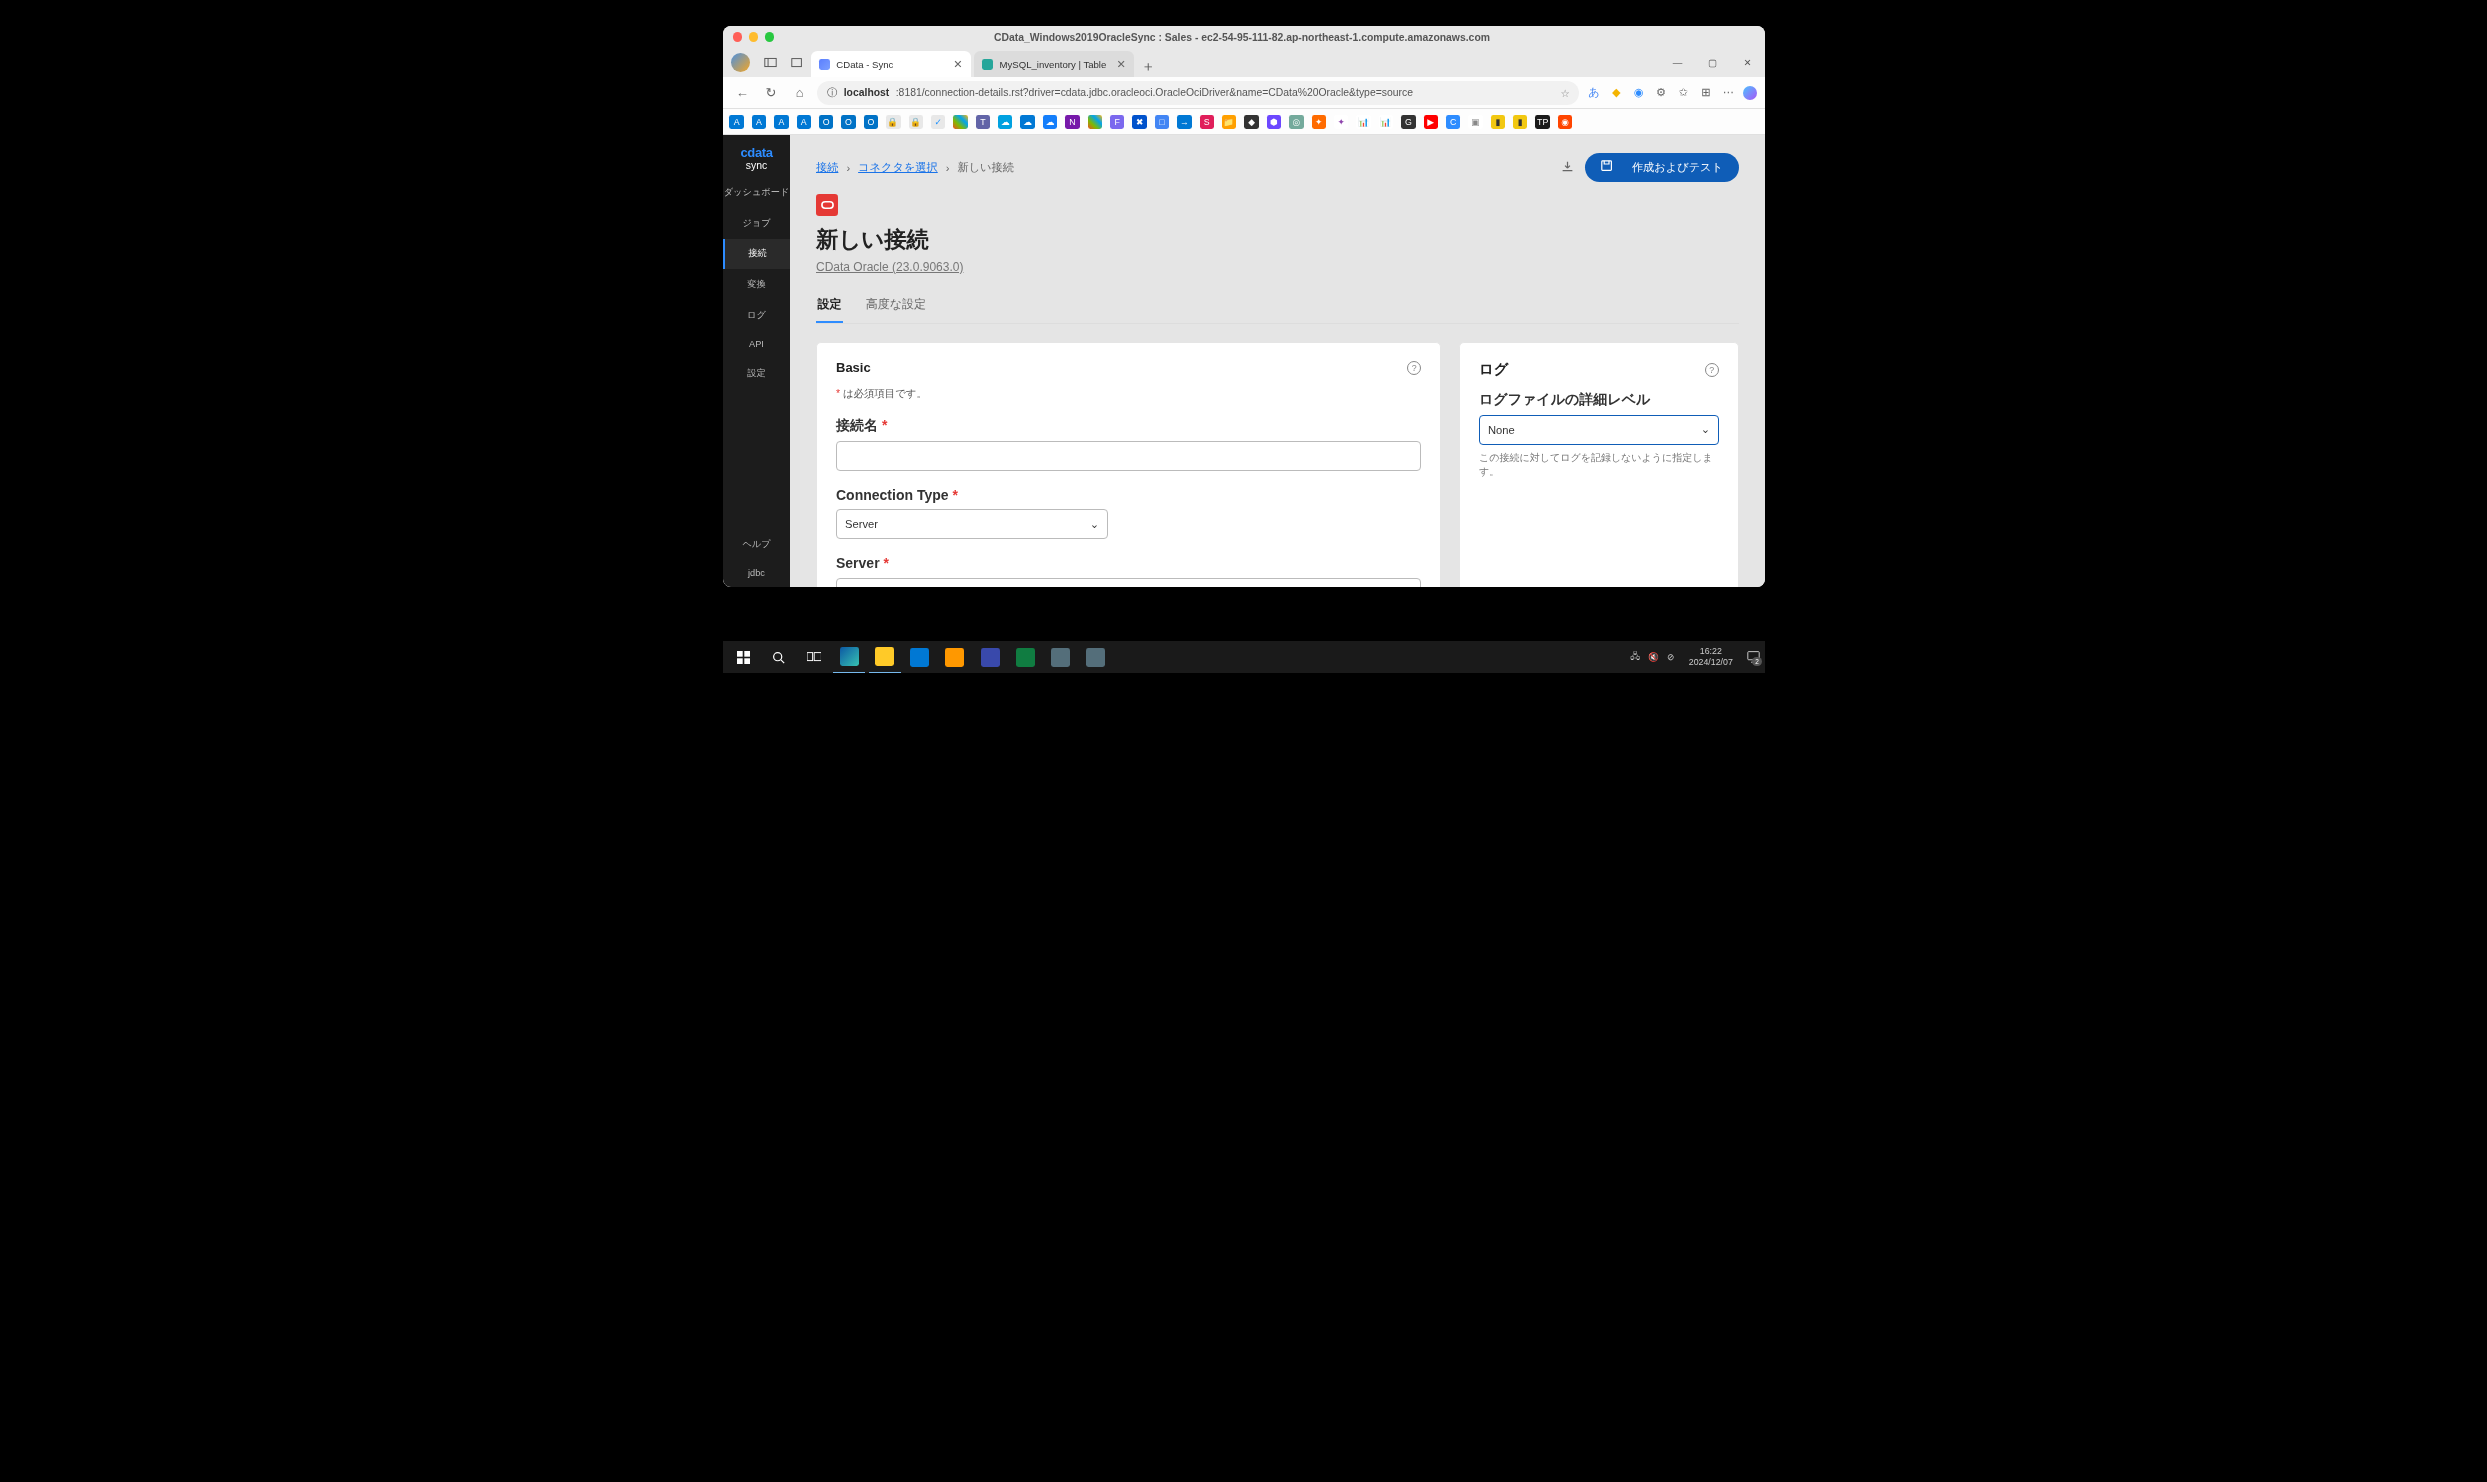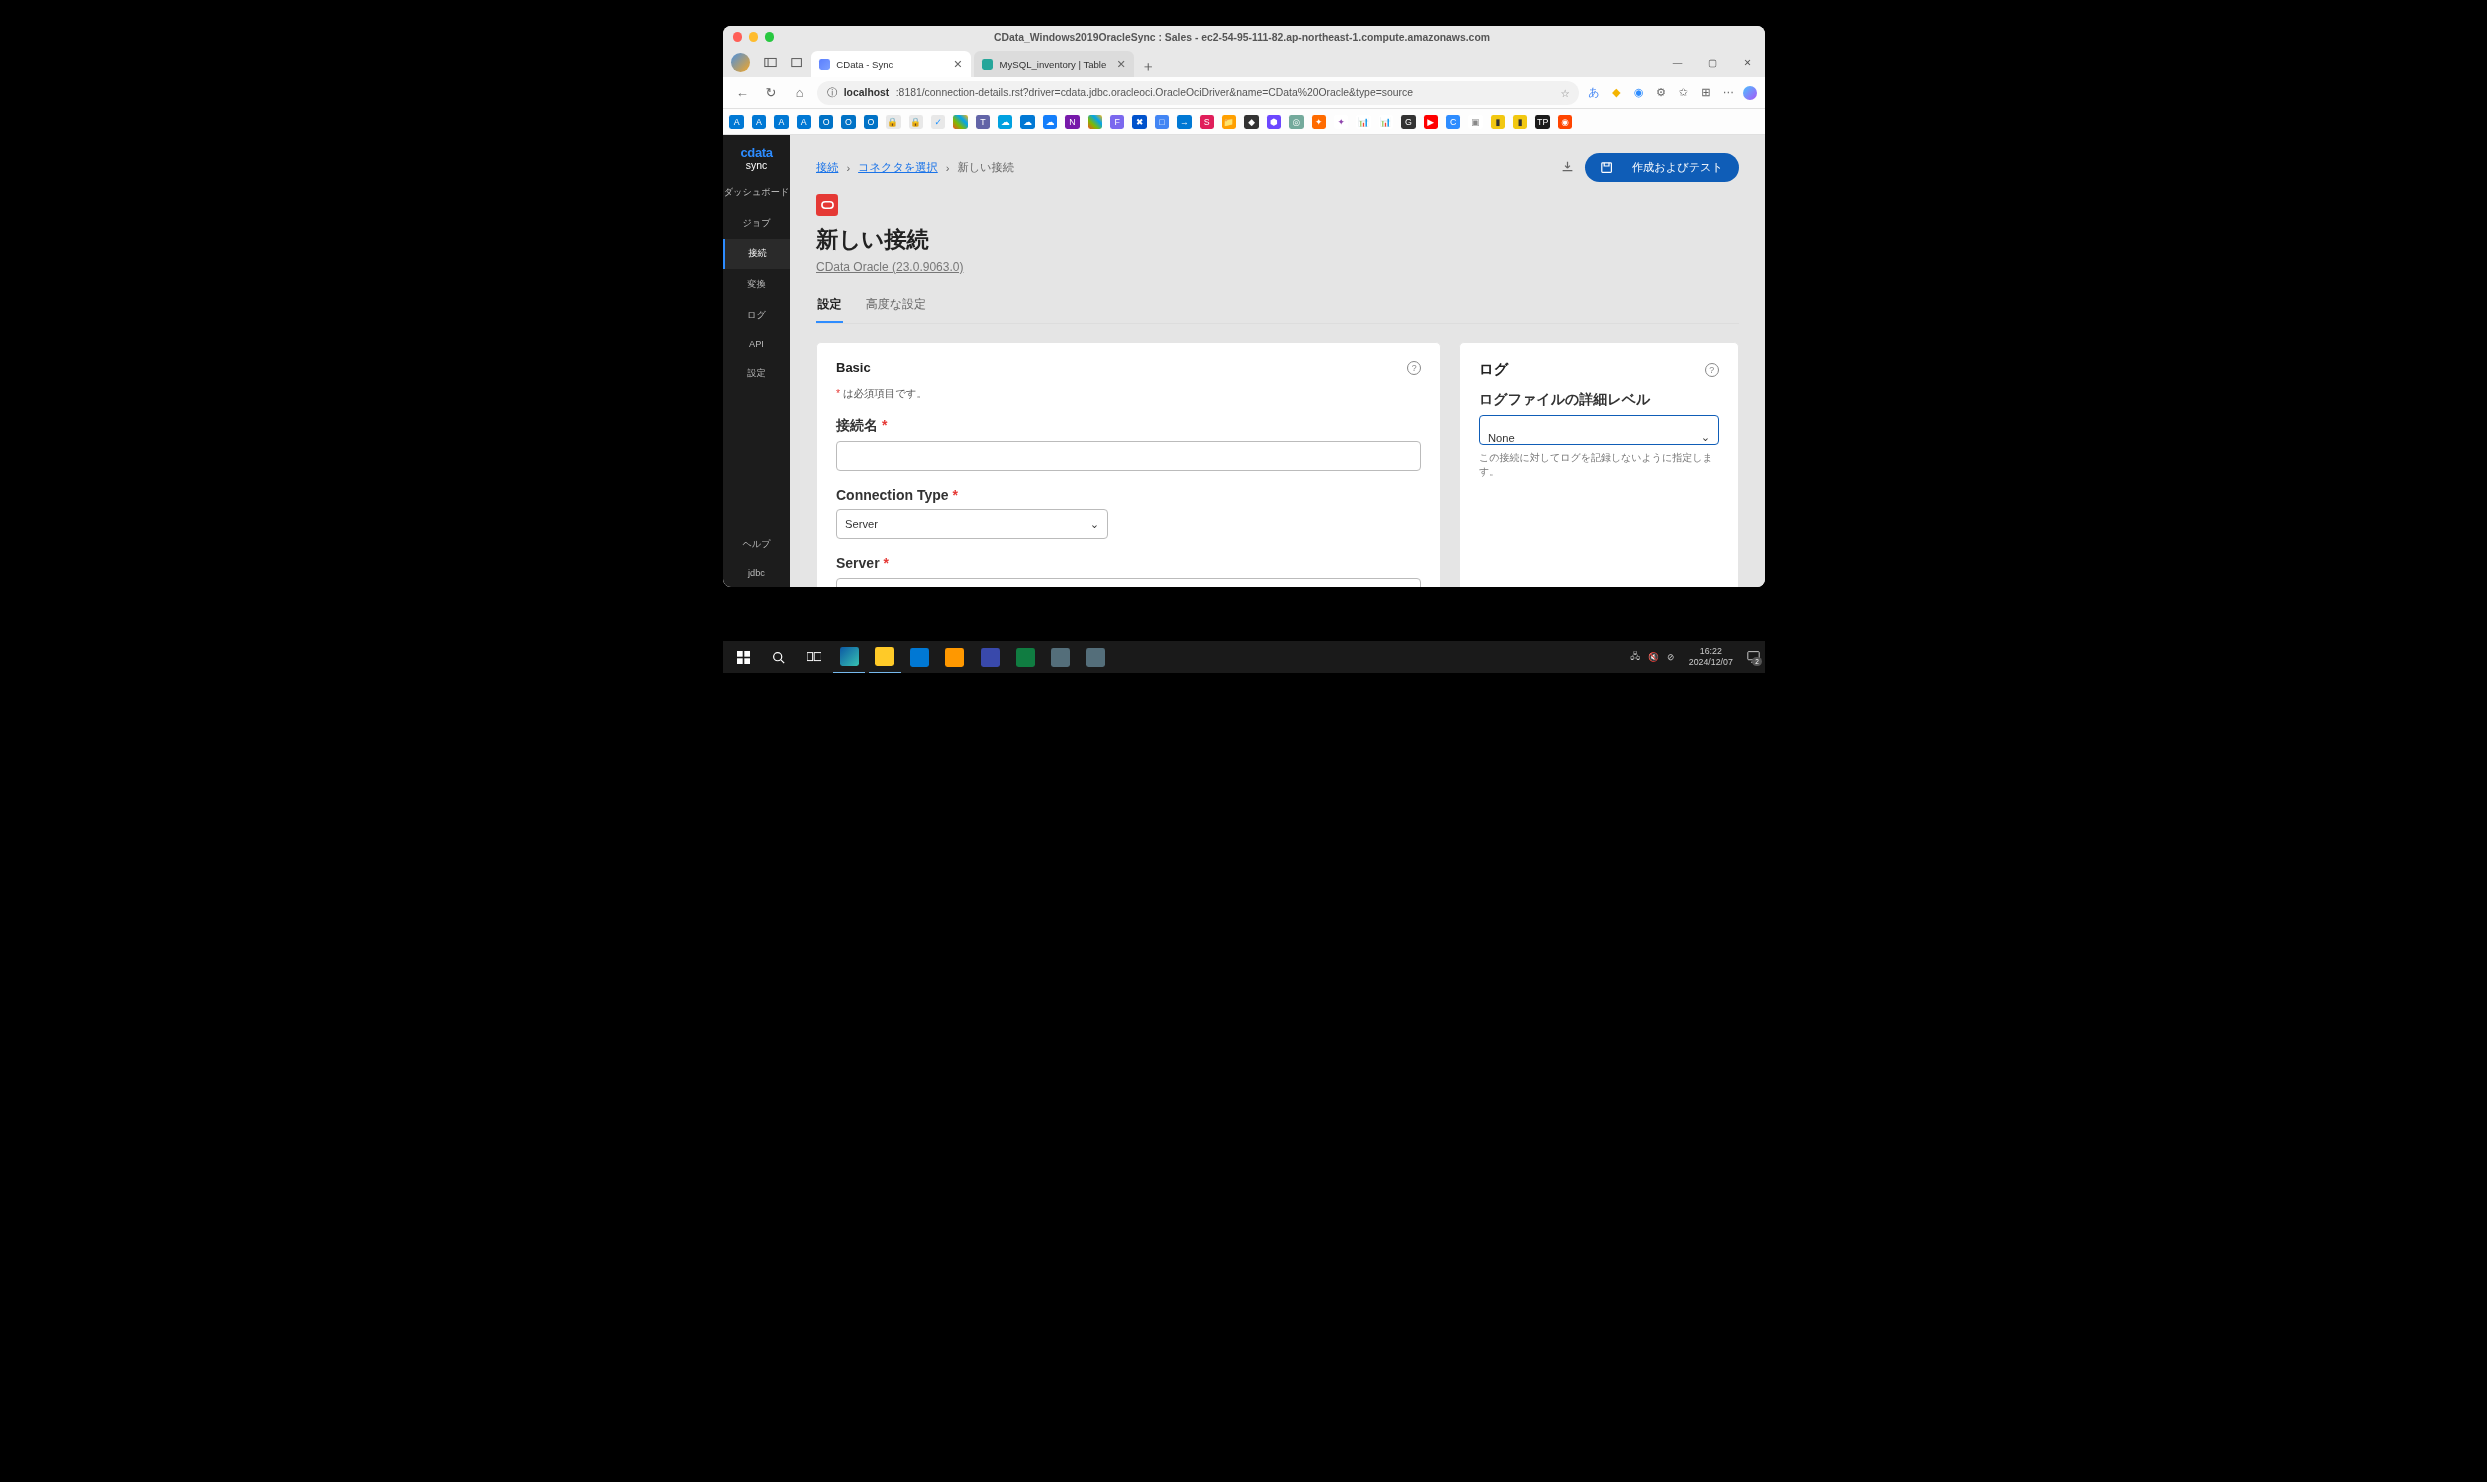"作成およびテスト" .primary-btn { align-items: center -> flex-start }
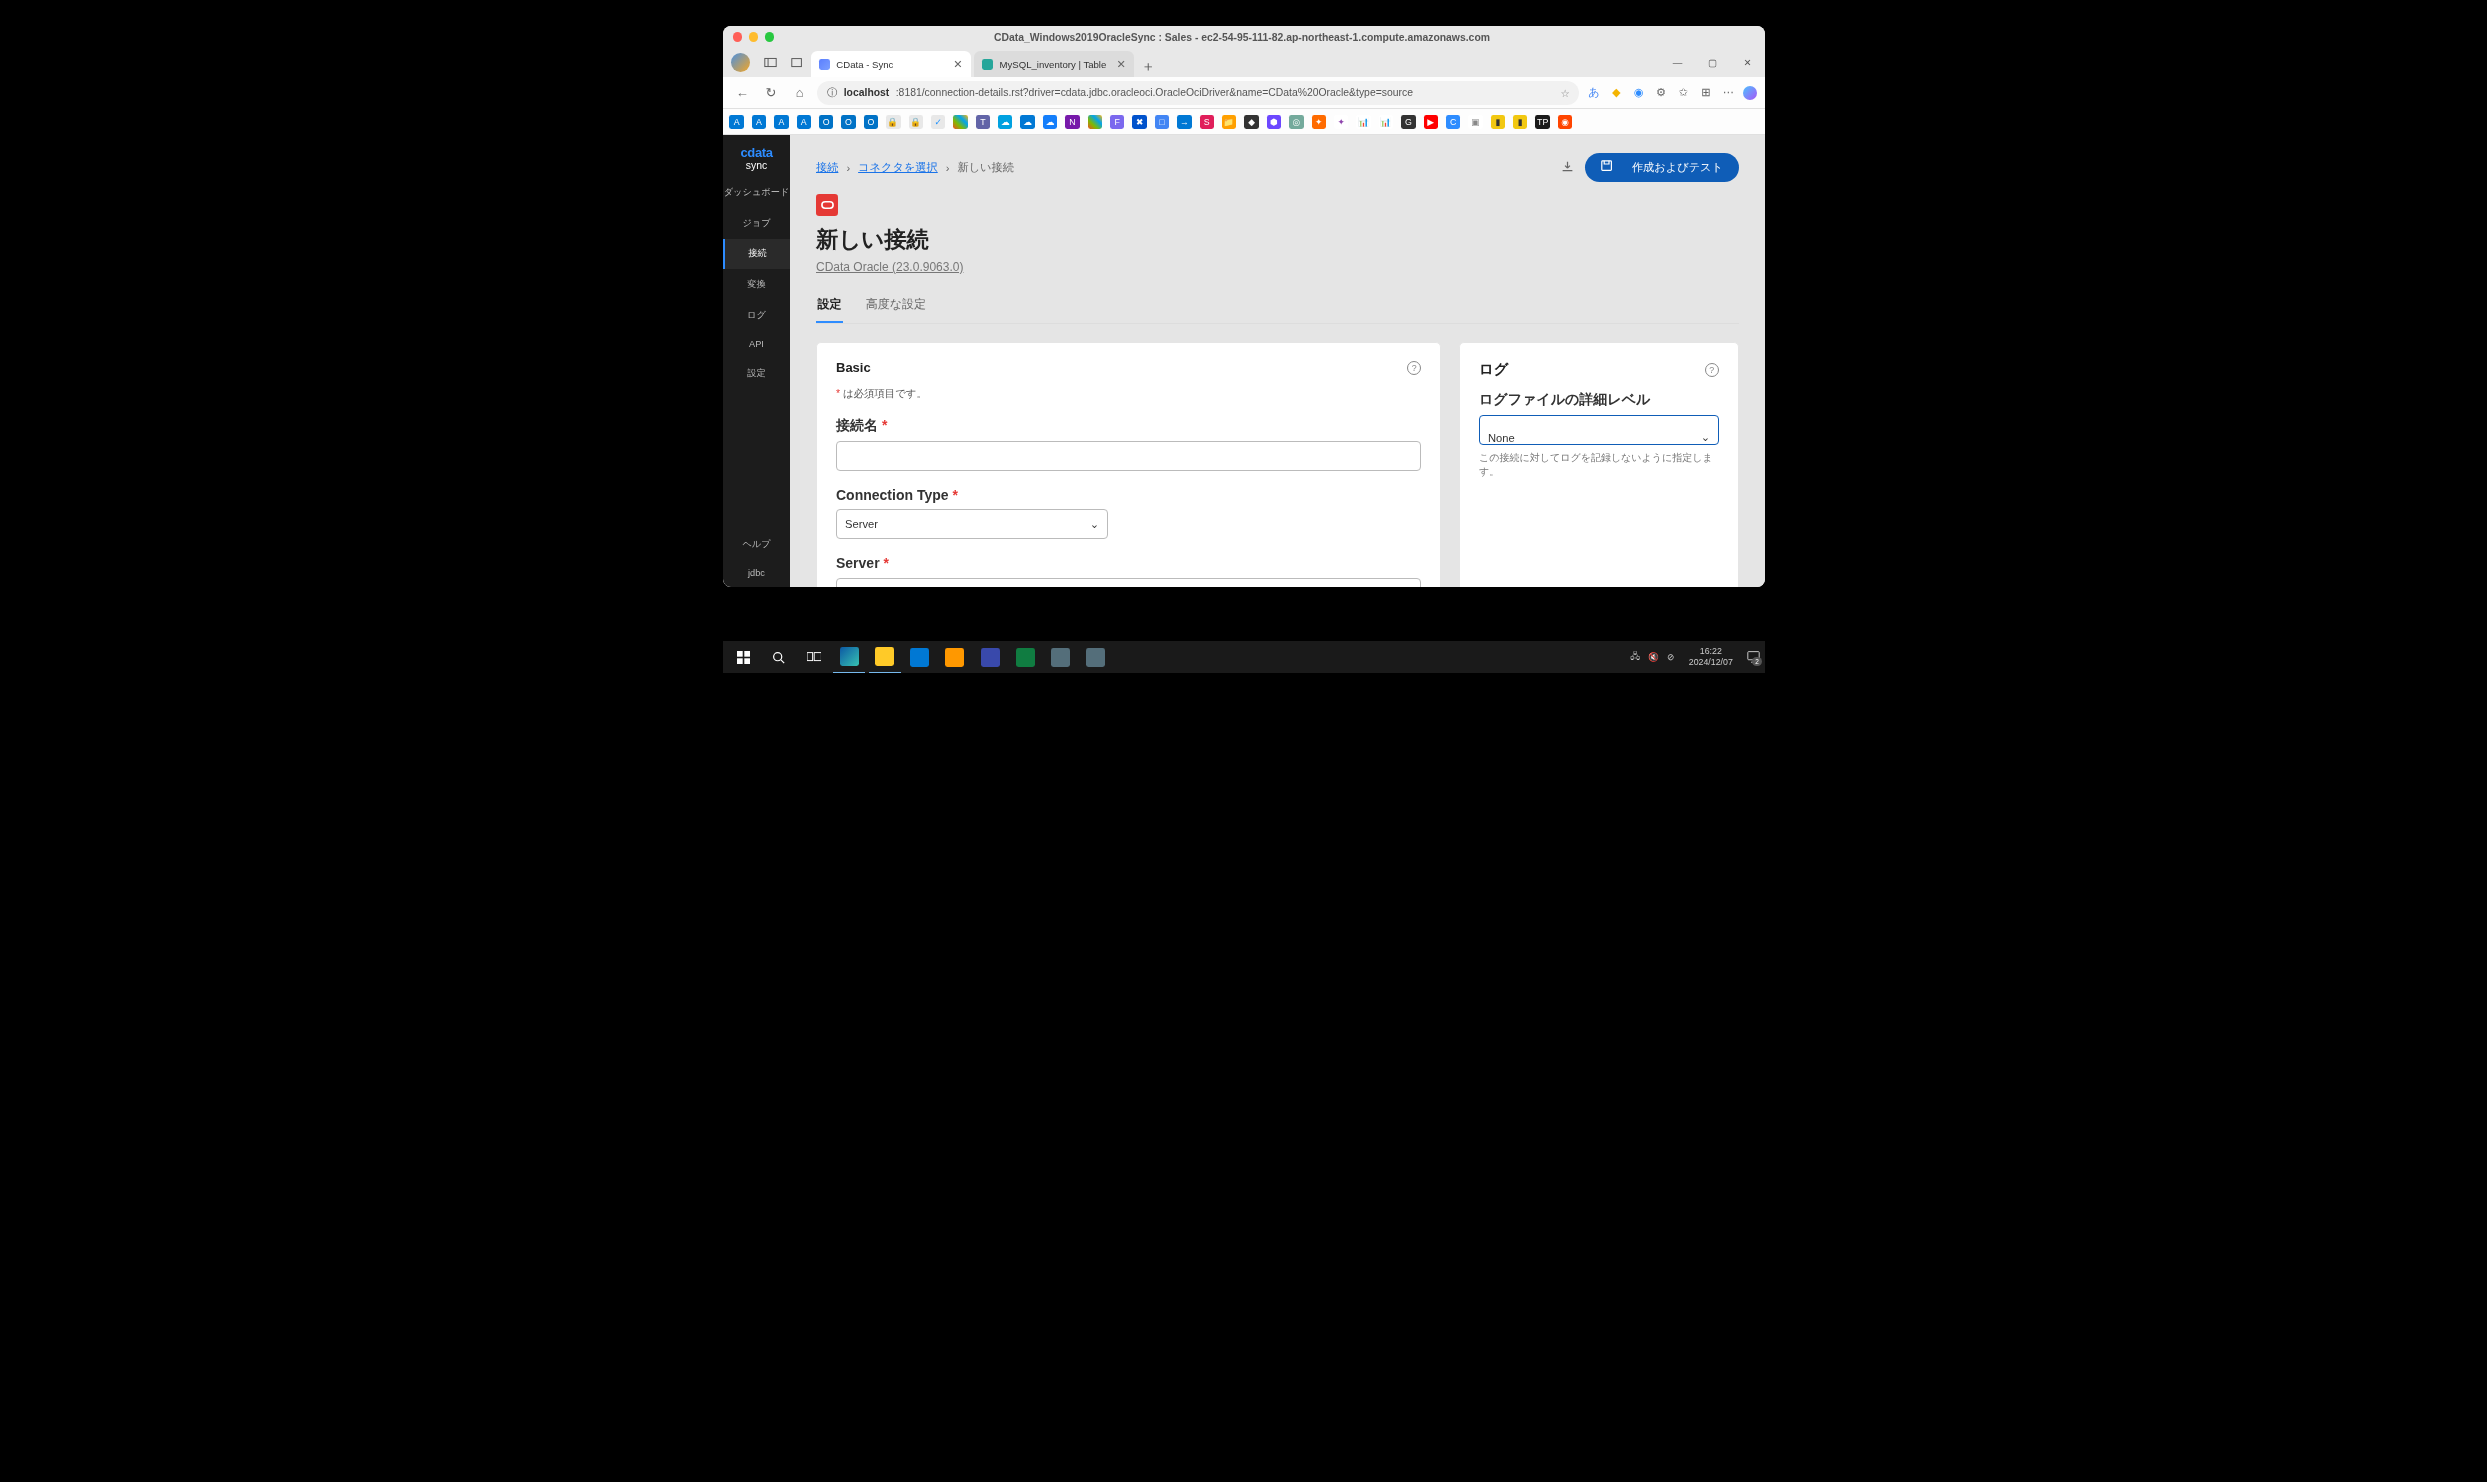"None" .select-input.wide { align-items: flex-end -> none }
